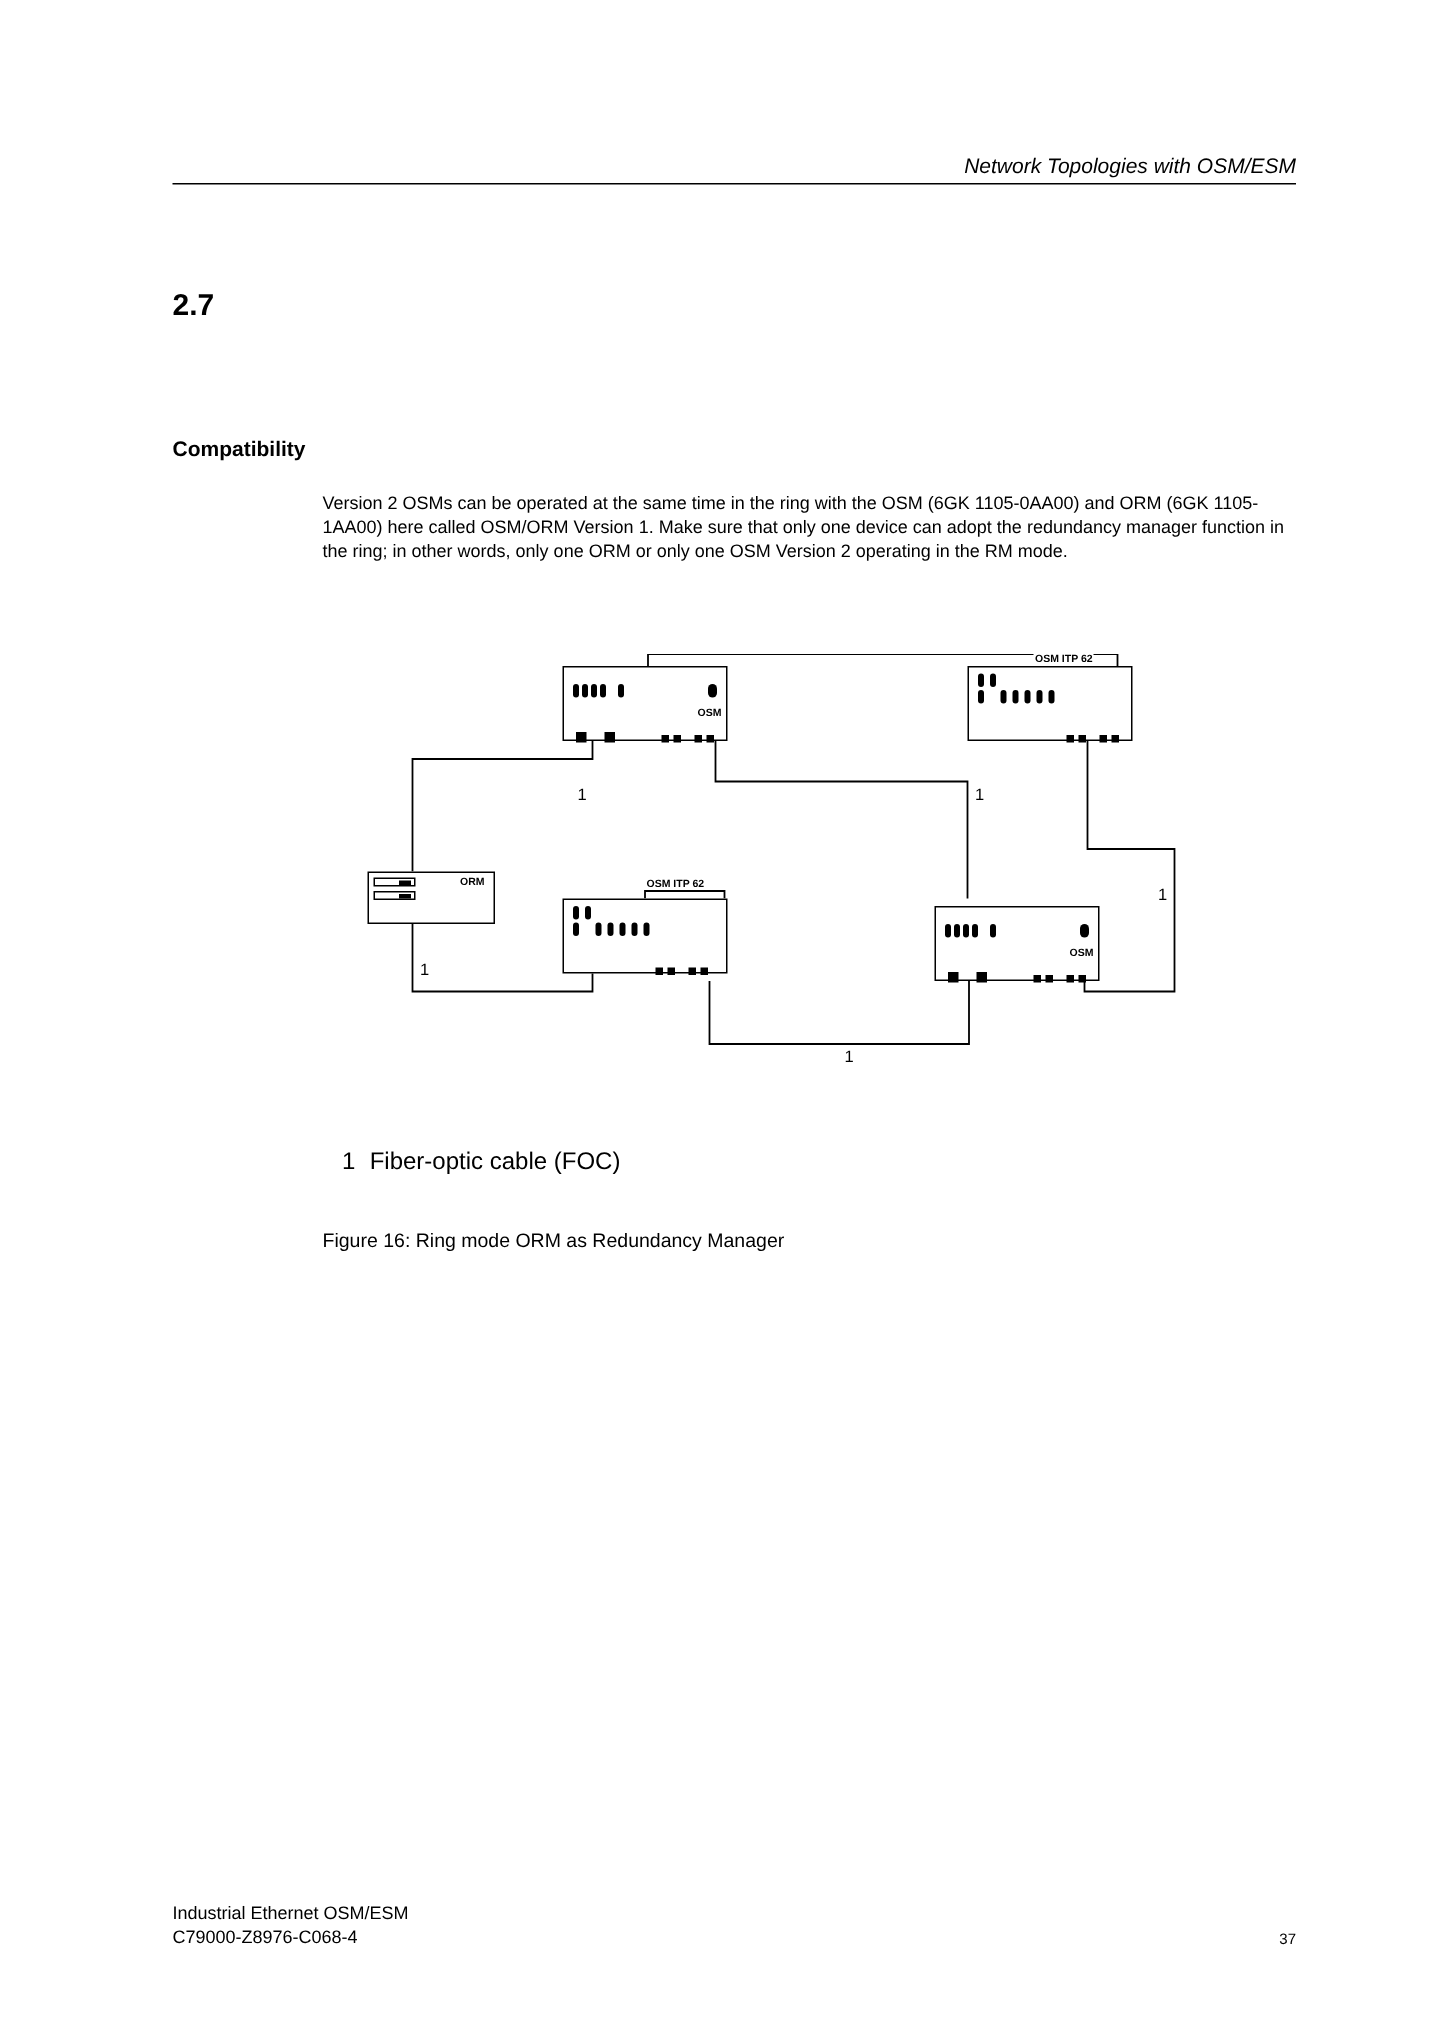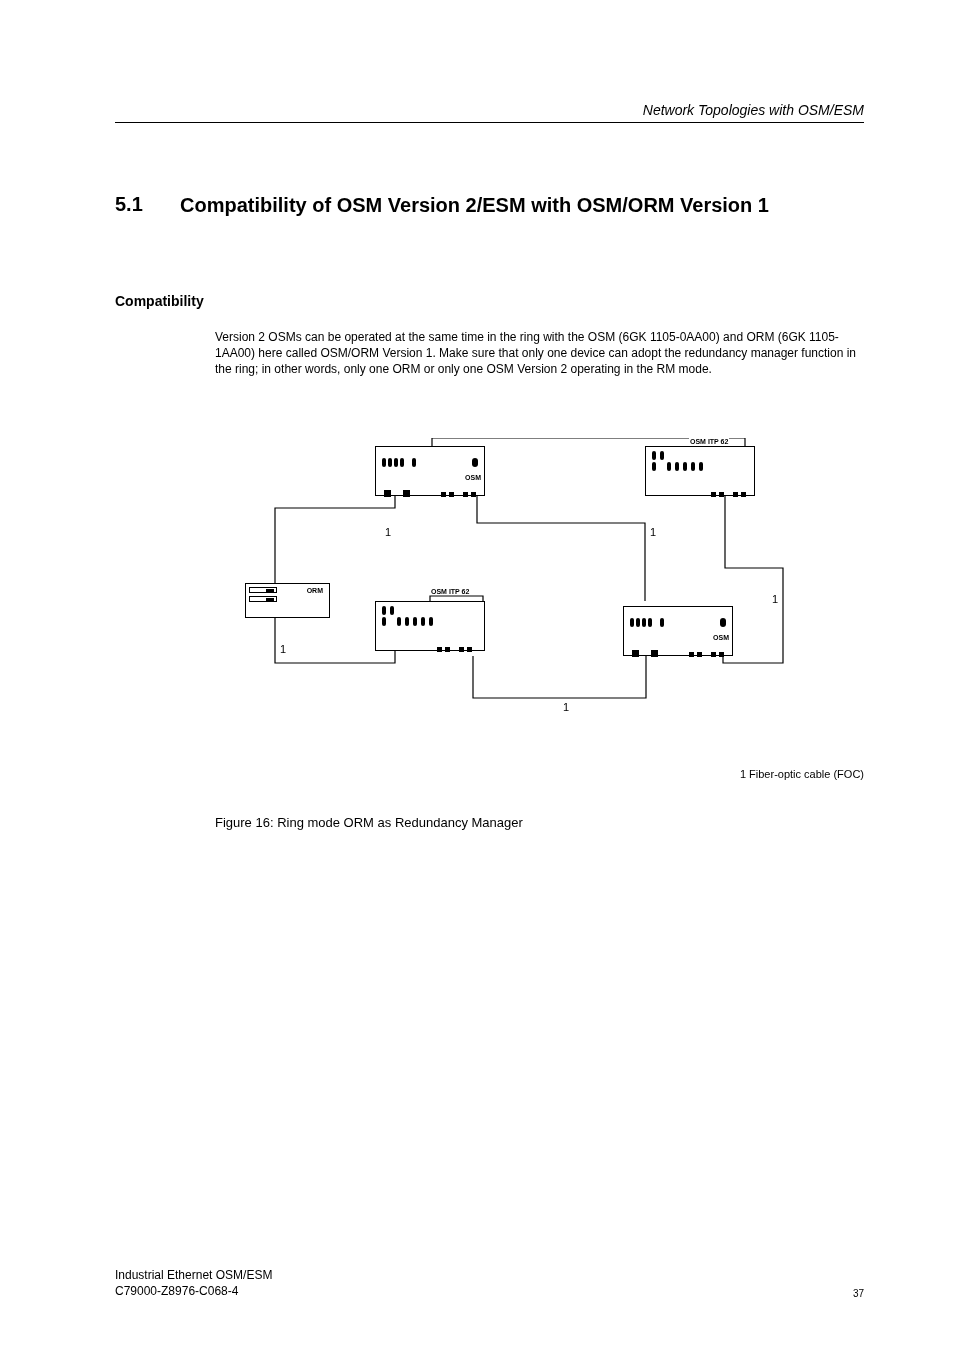"5.1" div.section-number { text: 5.1 -> 2.7 }
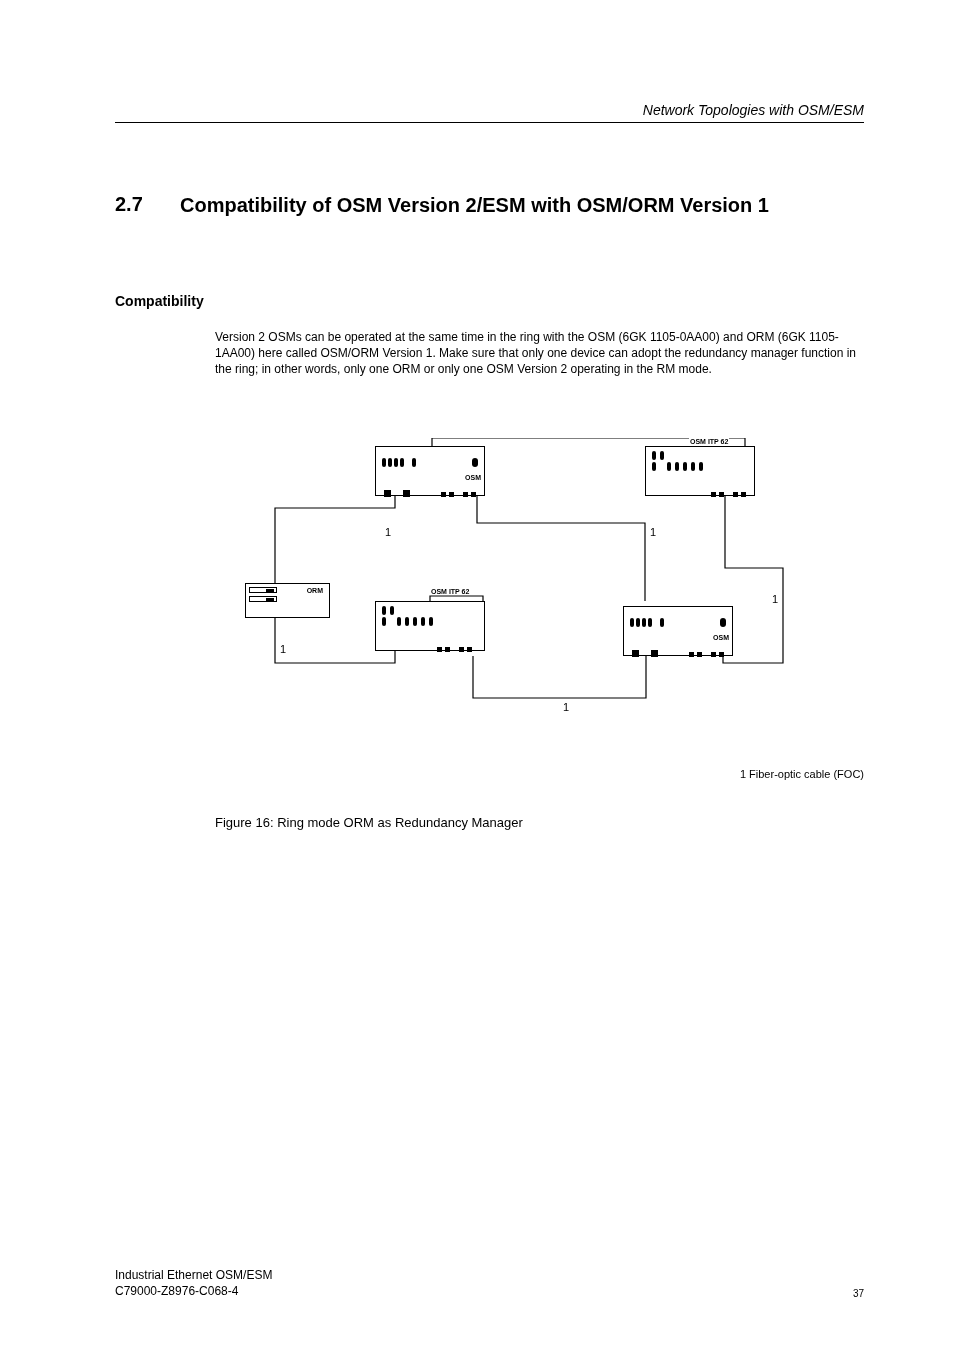"Compatibility of OSM Version 2/ESM" div.section-title { html: <div>Compatibility of OSM Version 2/ESM with OSM/ORM Version 1</div> -> none }
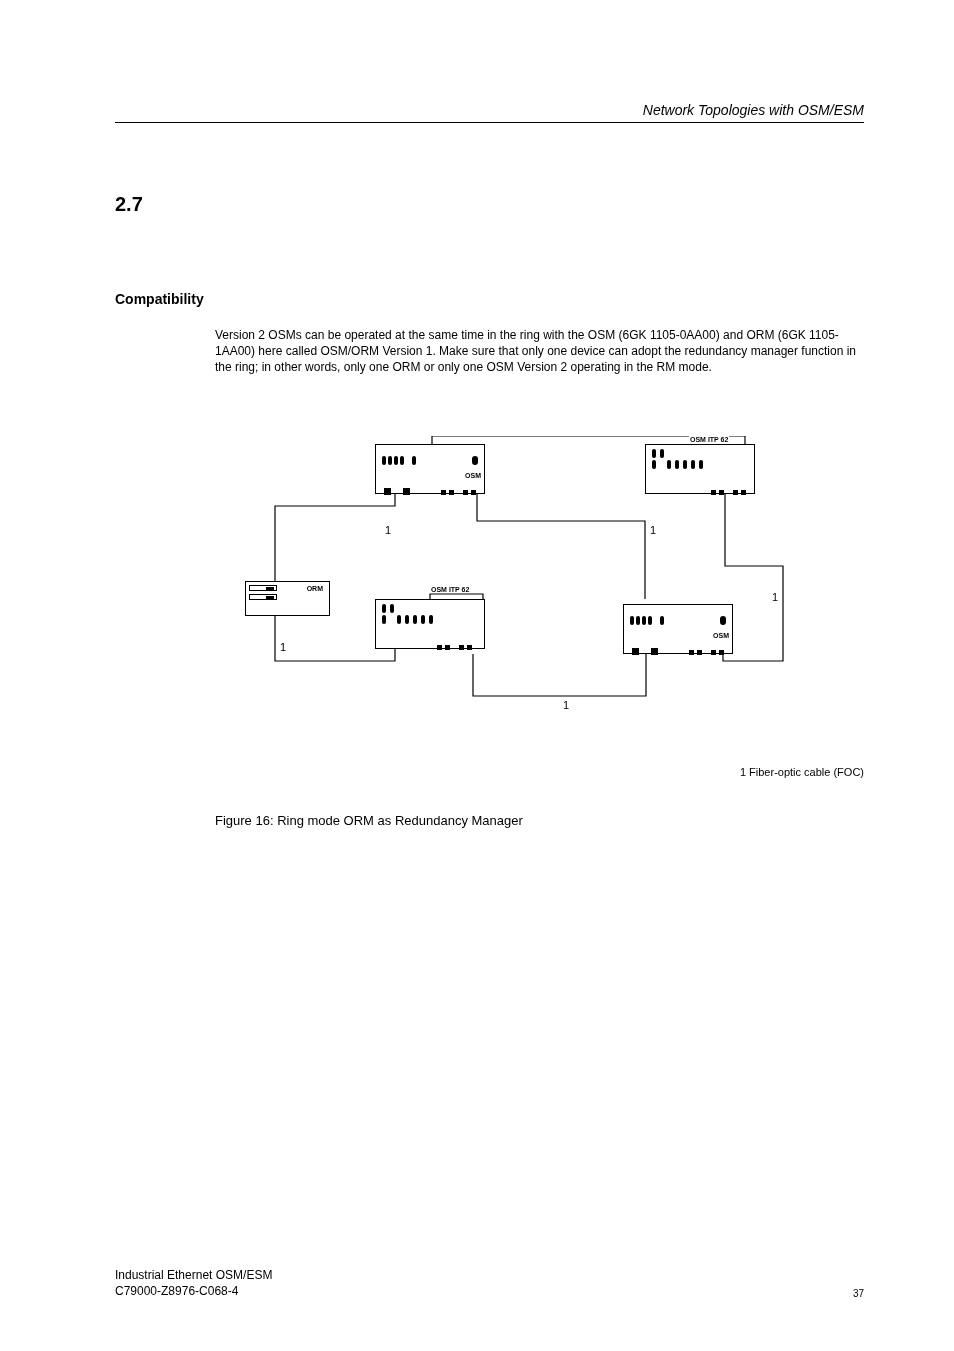"1 Fiber-optic cable (FOC)" .legend { font-size: 11px -> 16px; margin-left: 90px -> 113px; text-align: right -> none }
